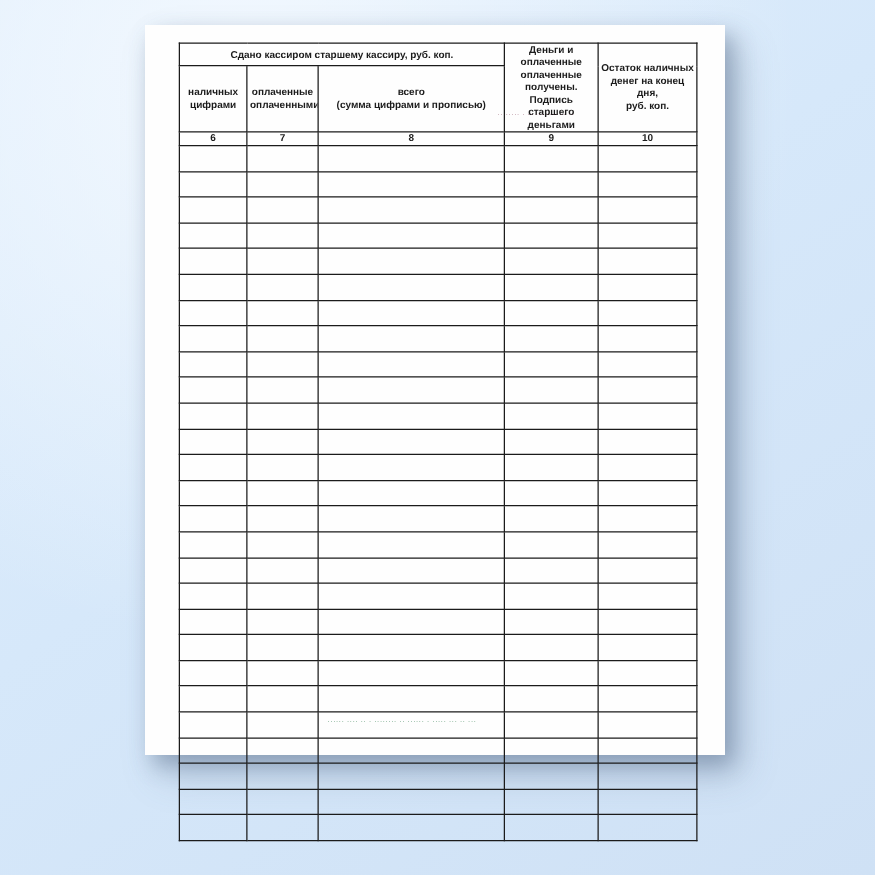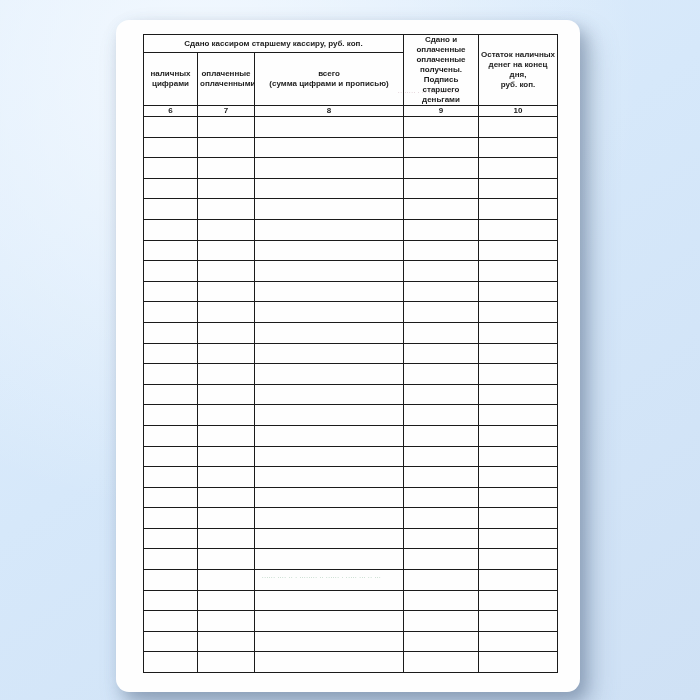"Сдано кассиром старшему кассиру, руб." .page { border-radius: 13px -> none; height: 672px -> 584px }
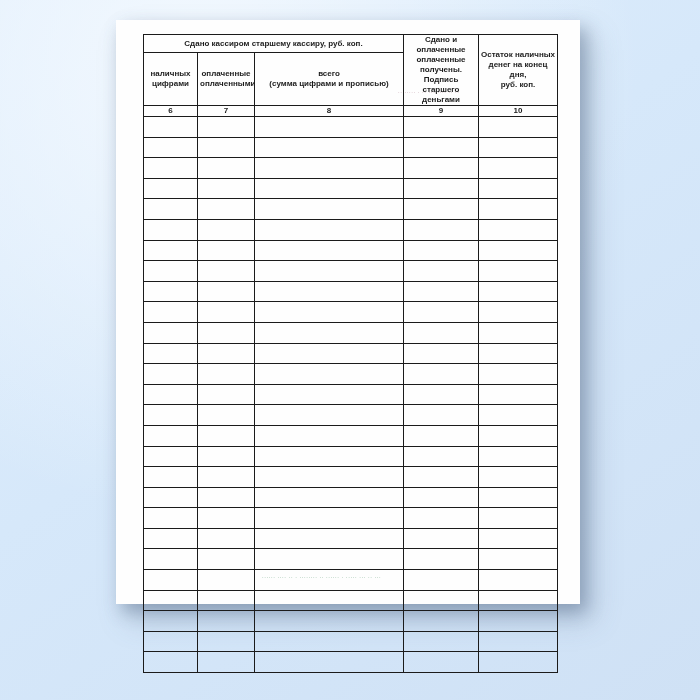"Сдано и" span.hl { text: Сдано -> Деньги }
